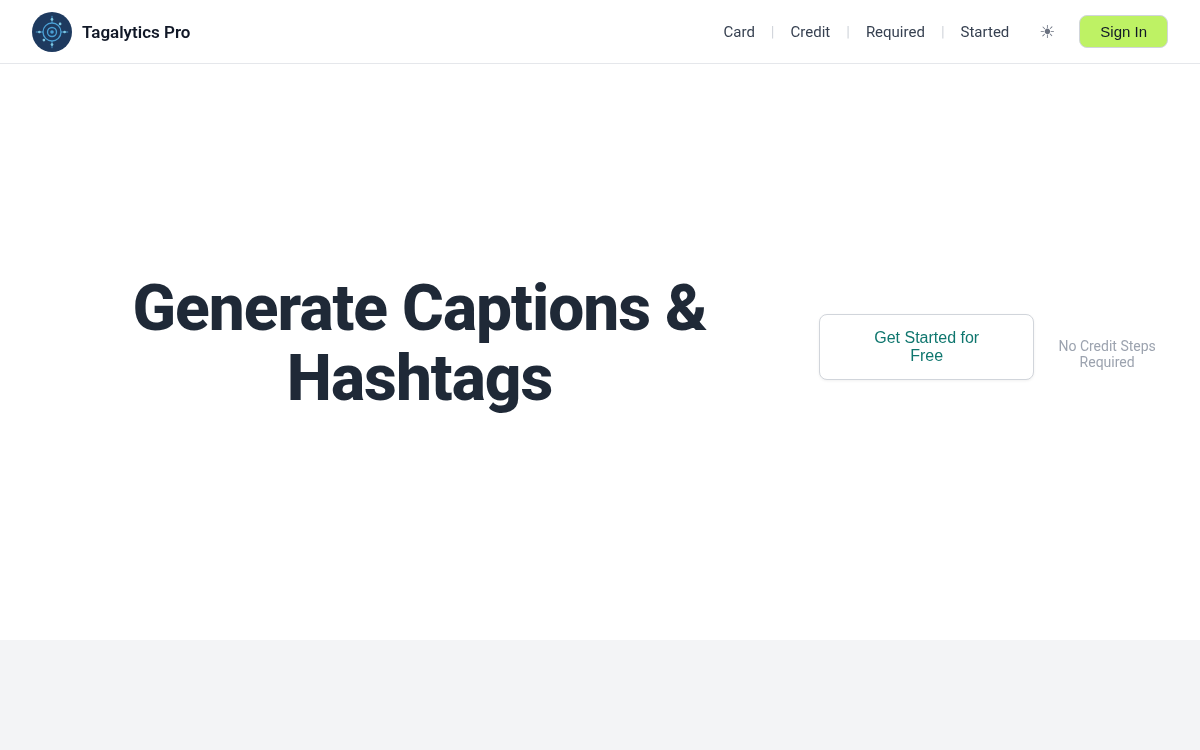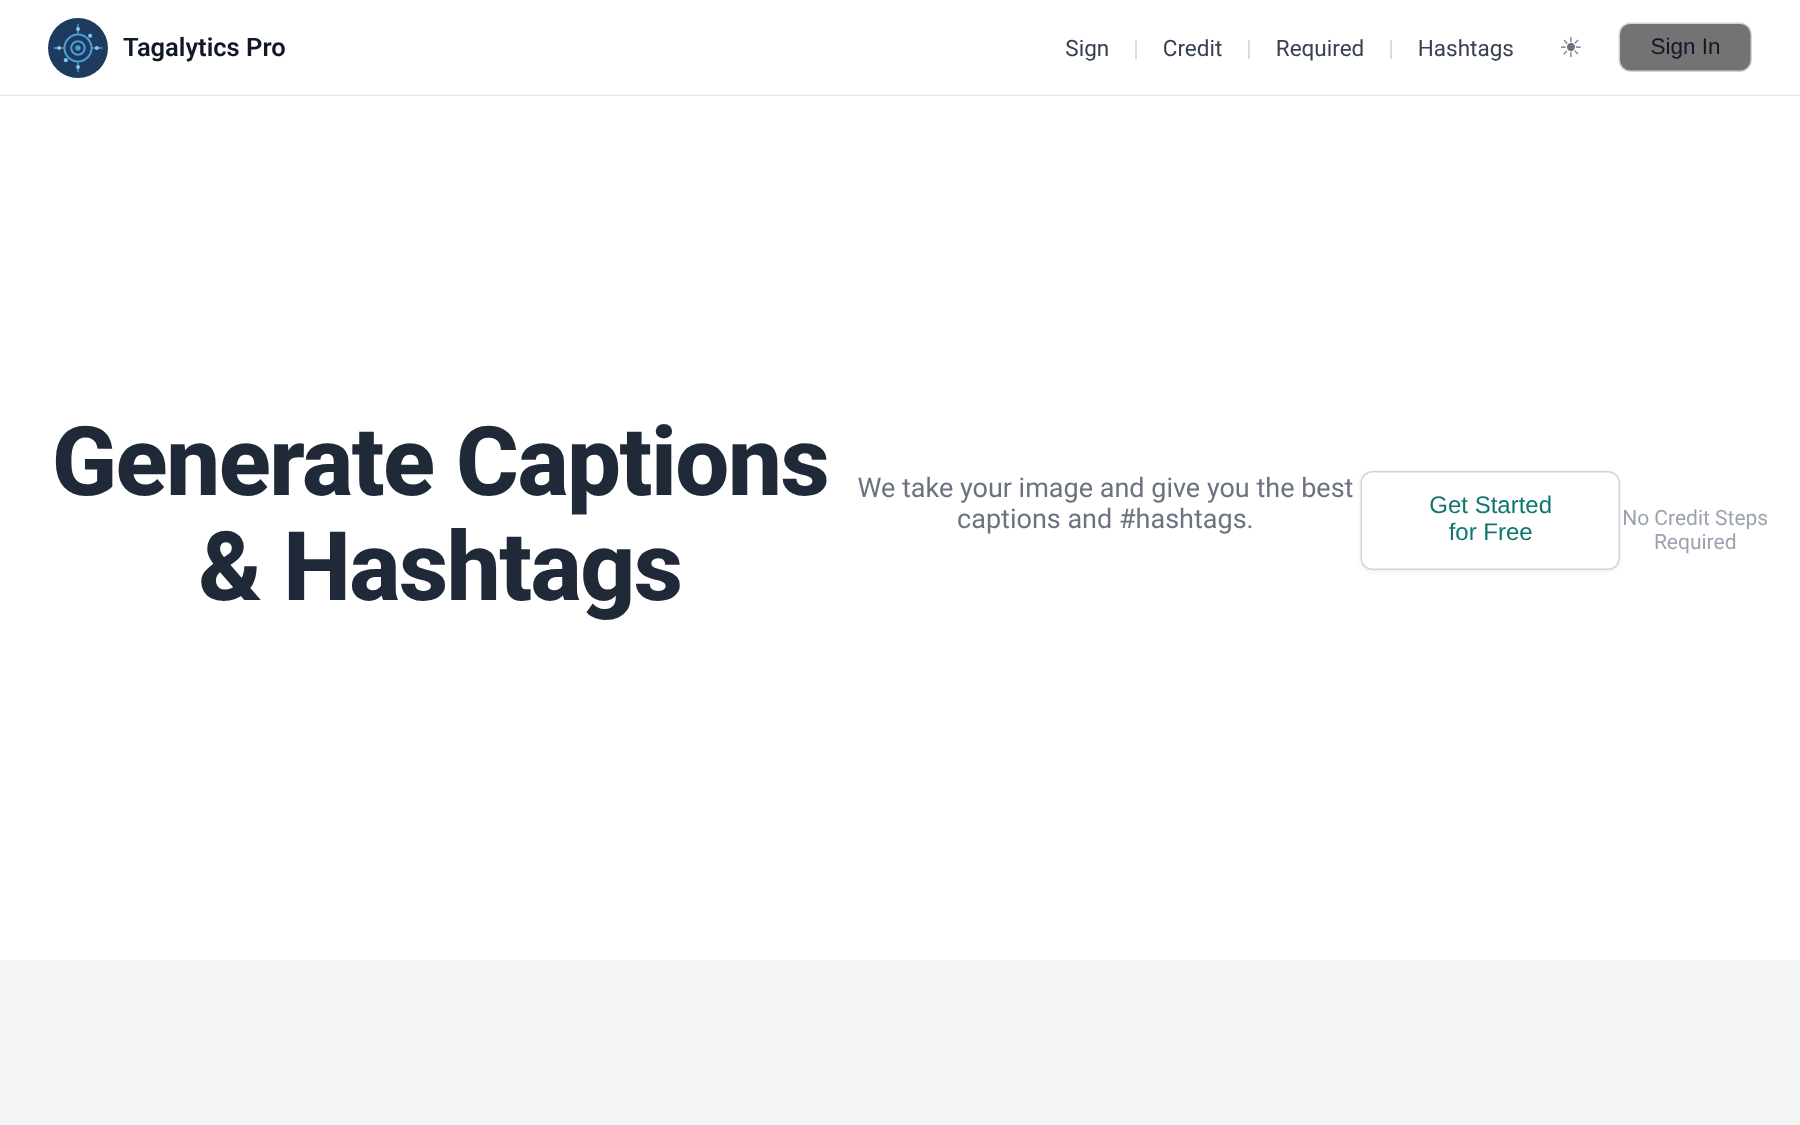"Sign" a.nav-link { text: Sign -> Card }
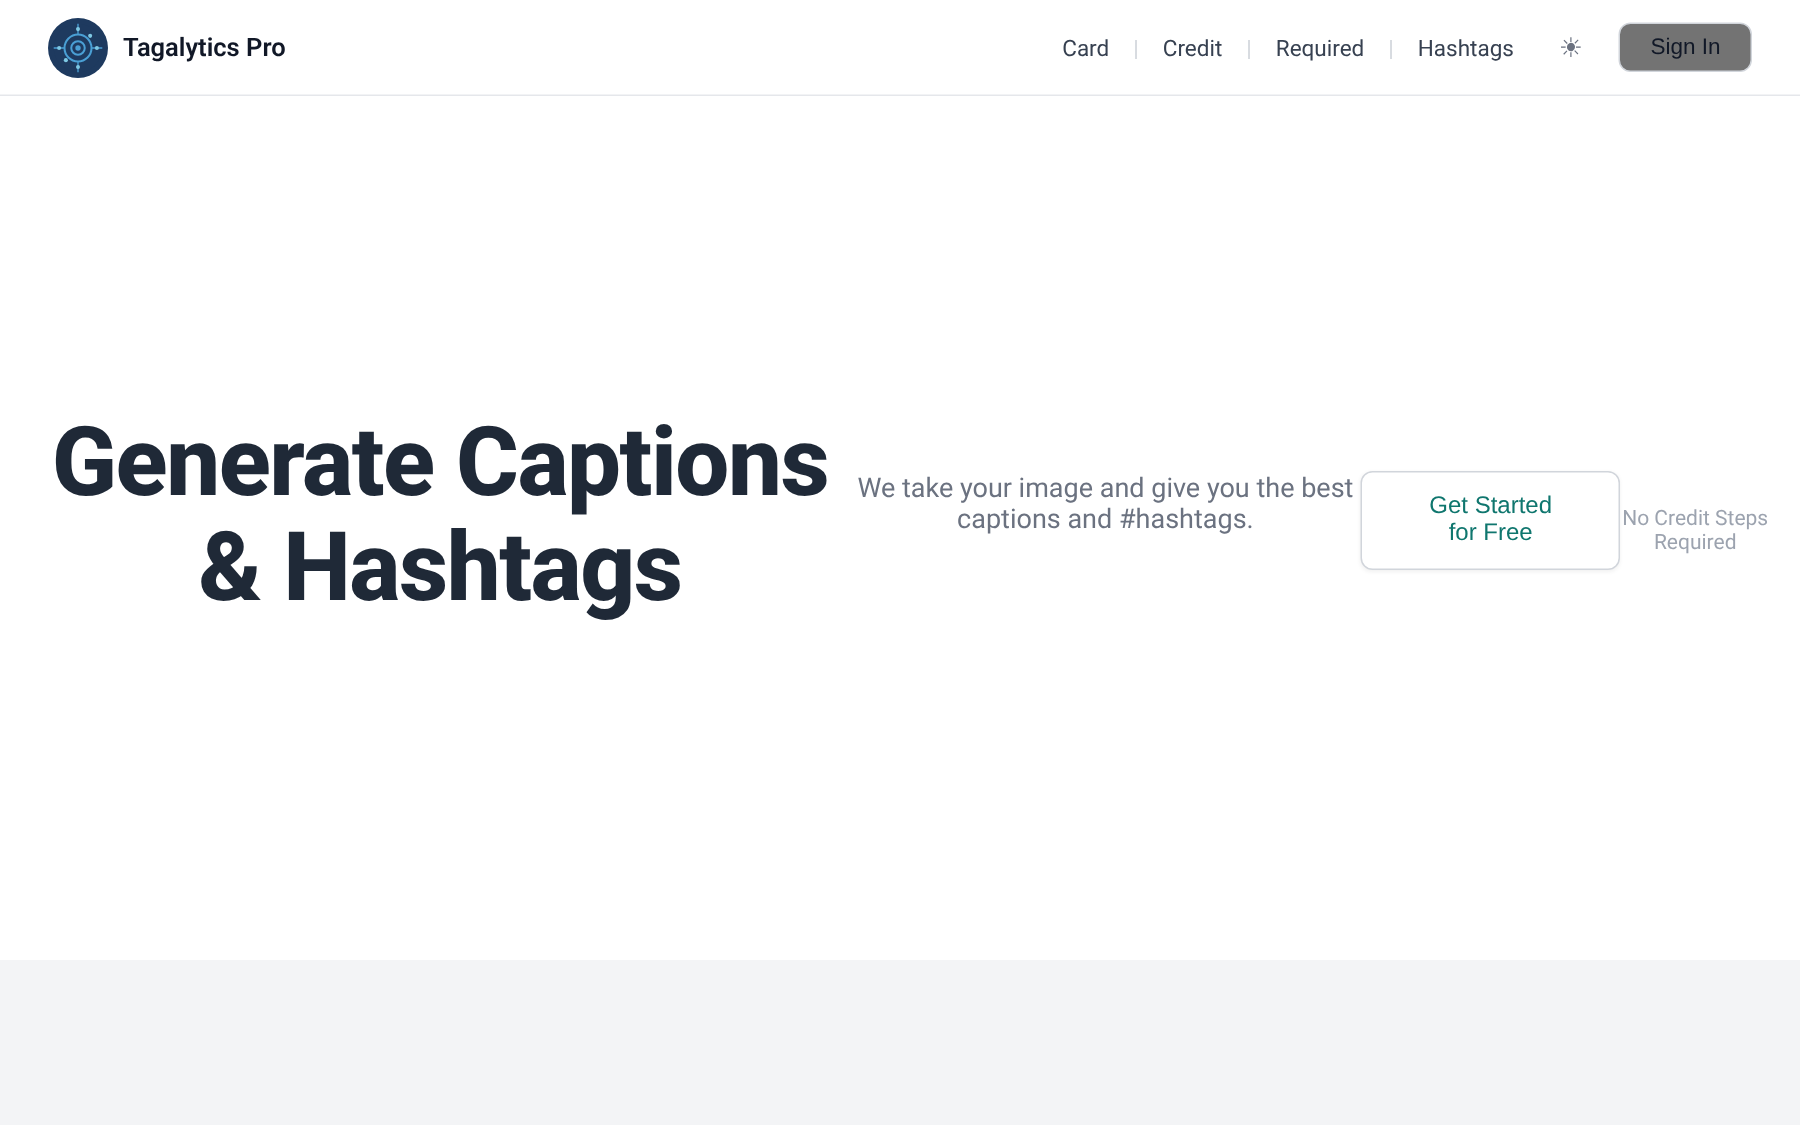"Hashtags" a.nav-link { text: Hashtags -> Started }
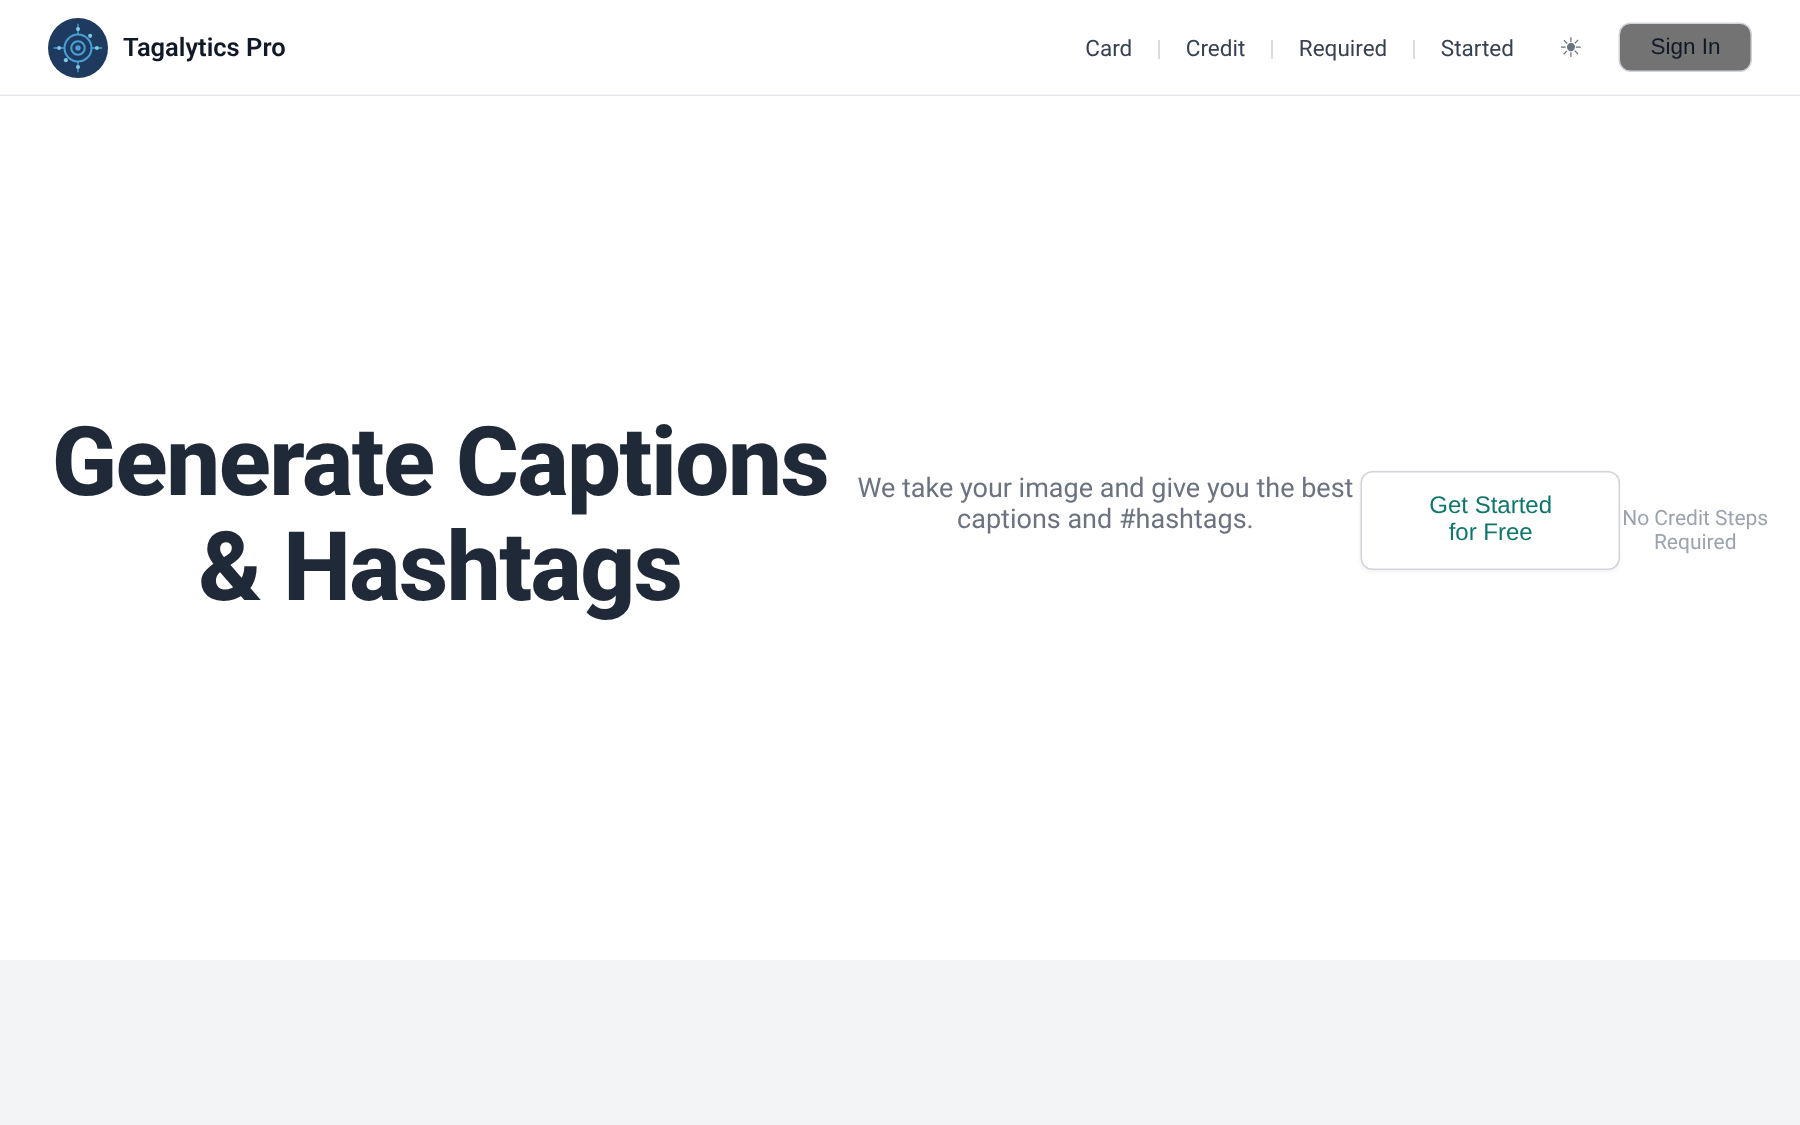"Sign In" .sign-in-btn { background: #737373 -> #bef264 }
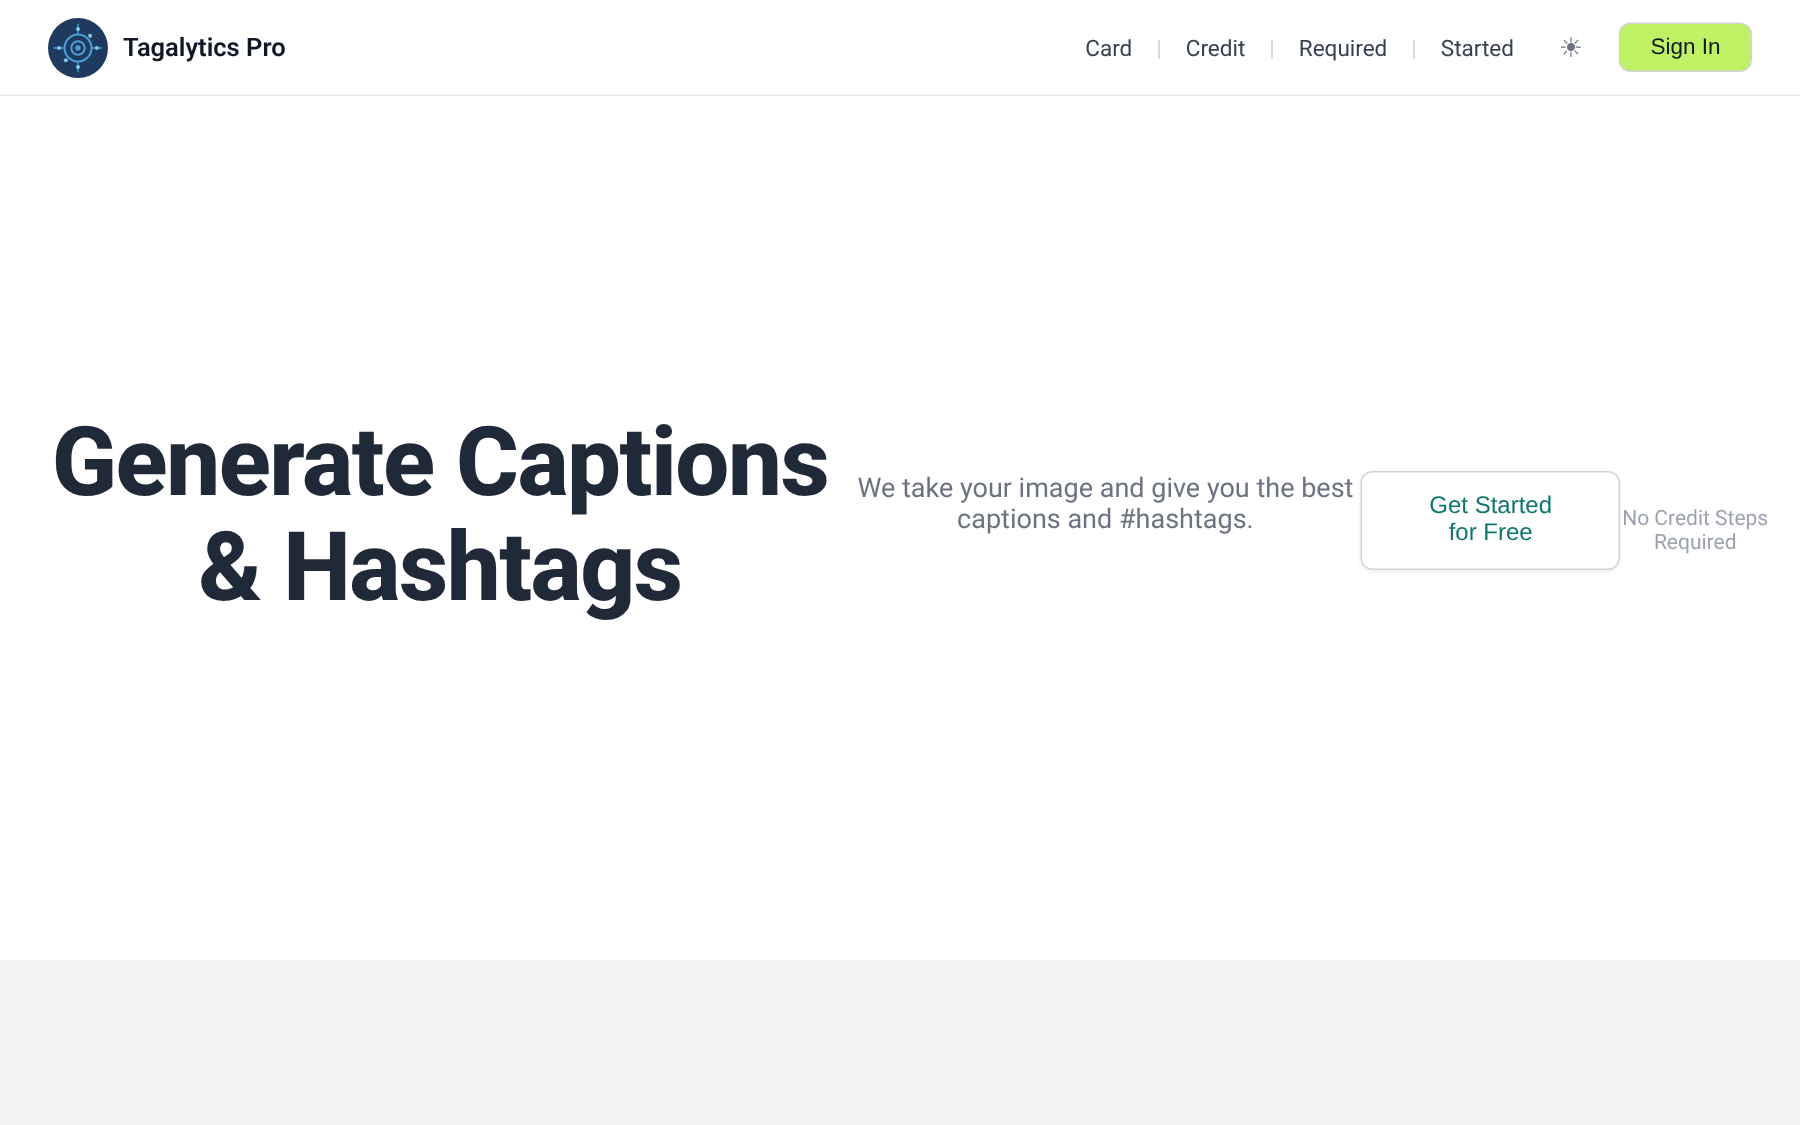"We take your image and" p.hero-subtitle { html: <p>We take your image and give you the best captions and #hashtags.</p> -> none }
